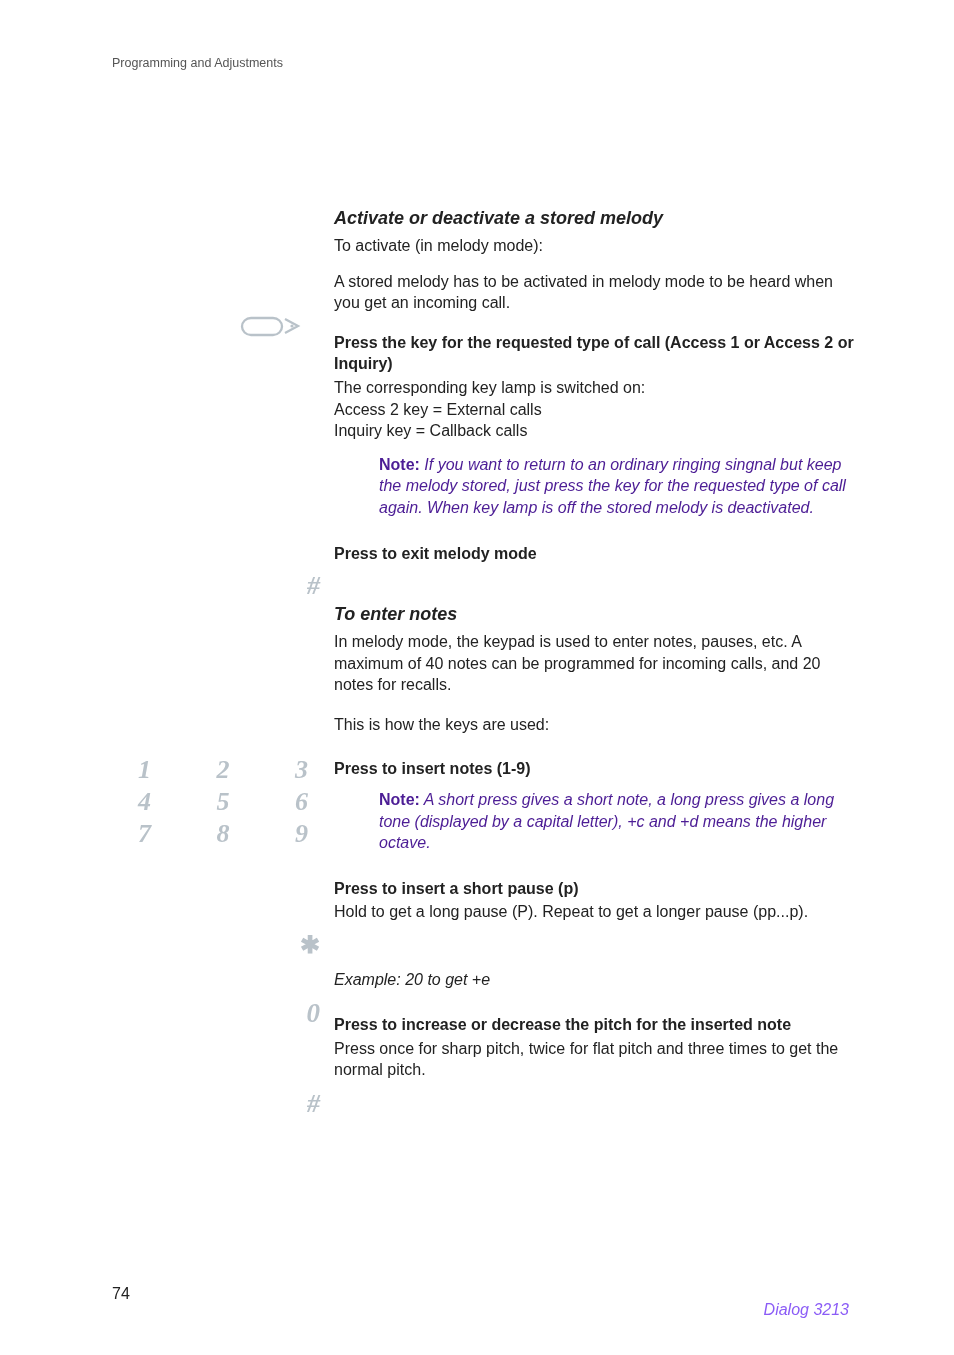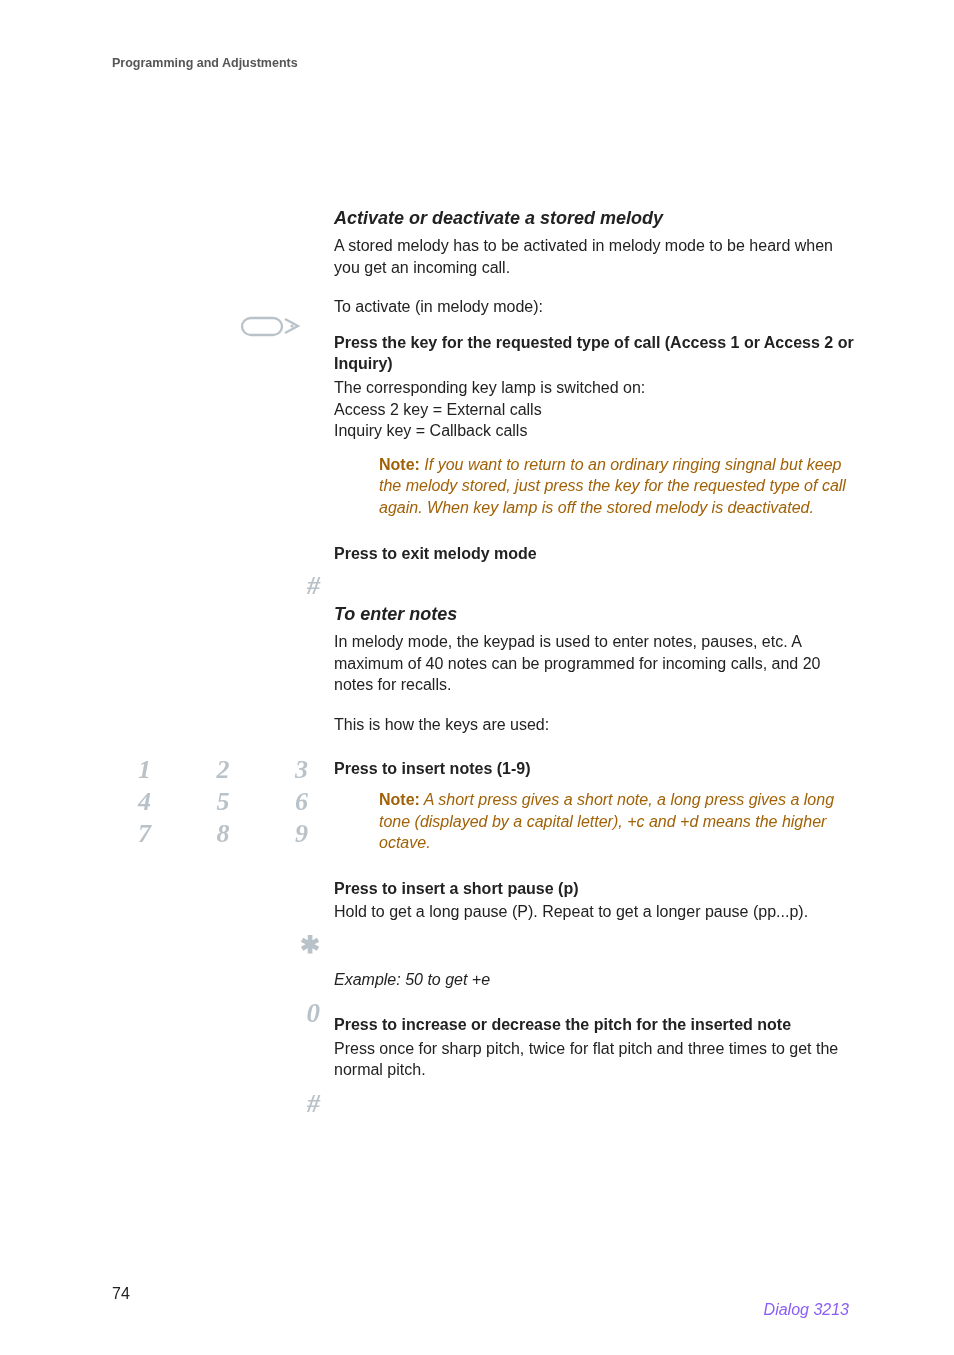"Programming and Adjustments" .header { font-weight: 700 -> 400 }
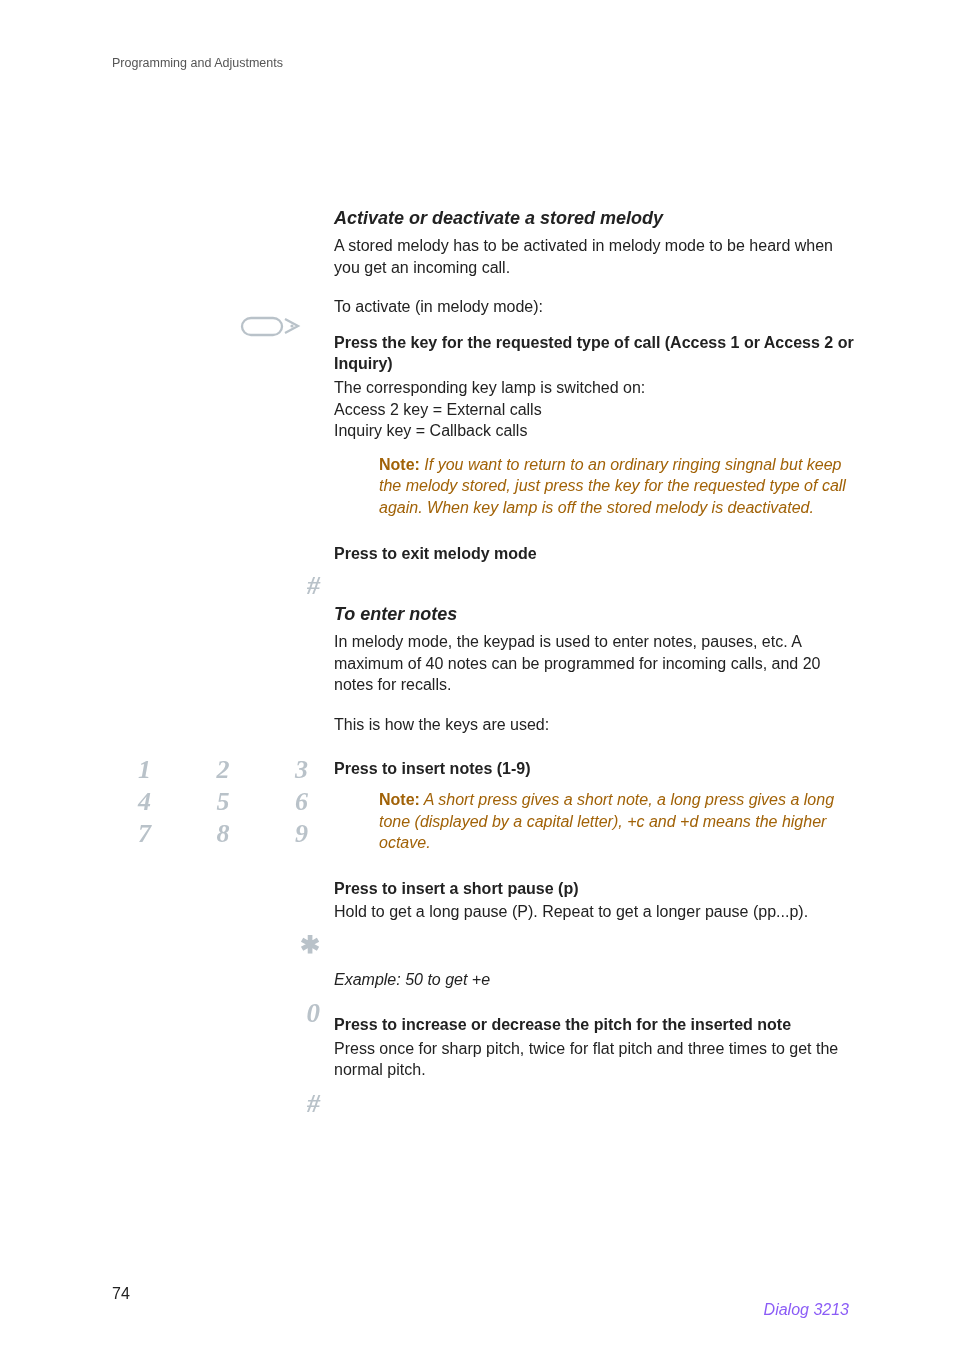"A stored melody has to" p.body-text { order: before "To activate (in melody mode):" -> after "To activate (in melody mode):" }
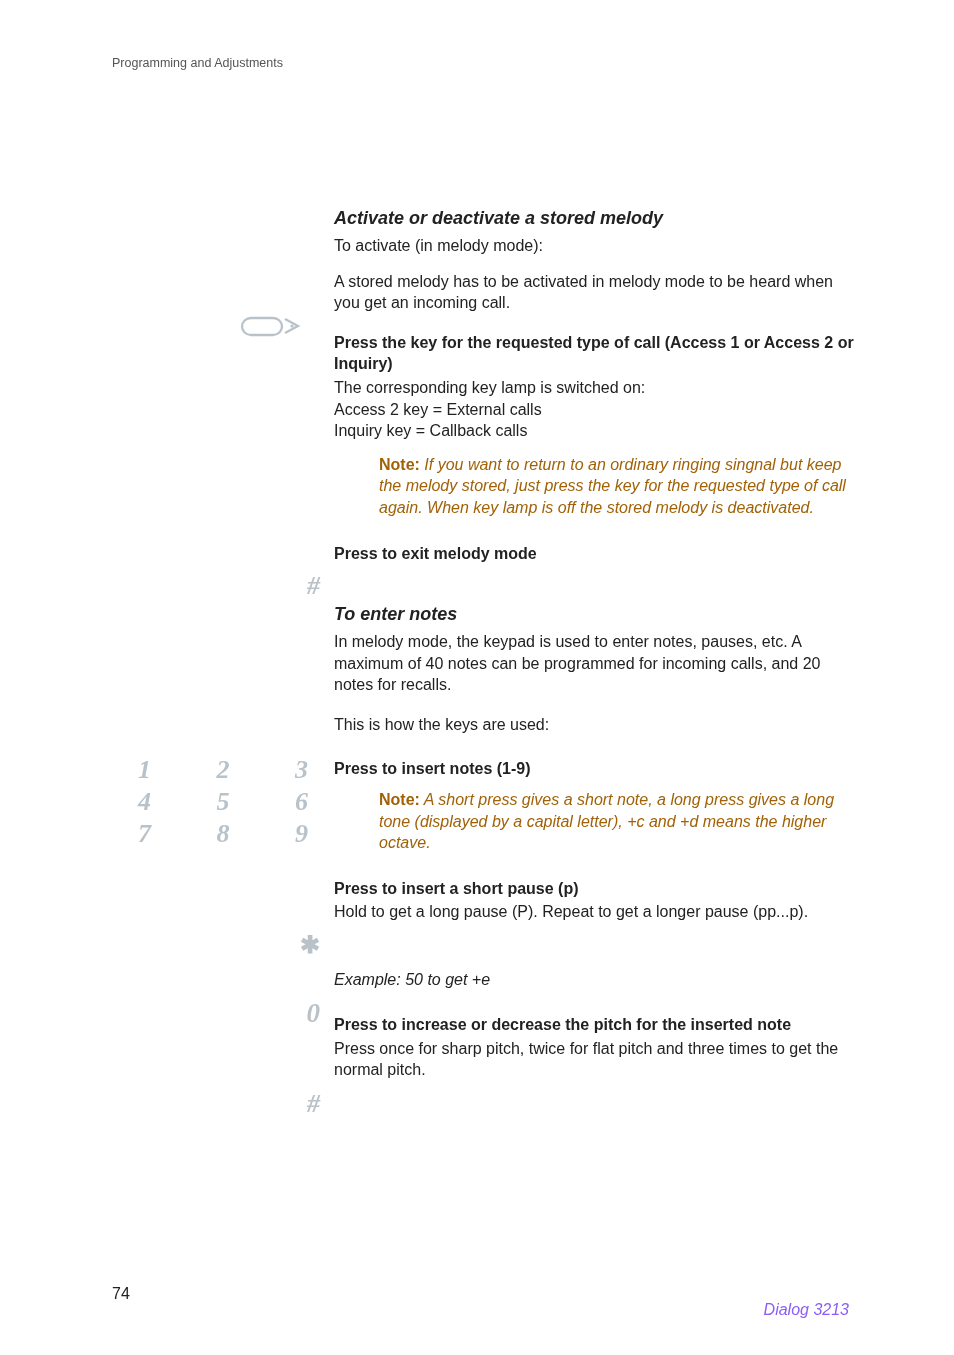"Note: If you want to" .note { color: #a16207 -> #4c1d95 }
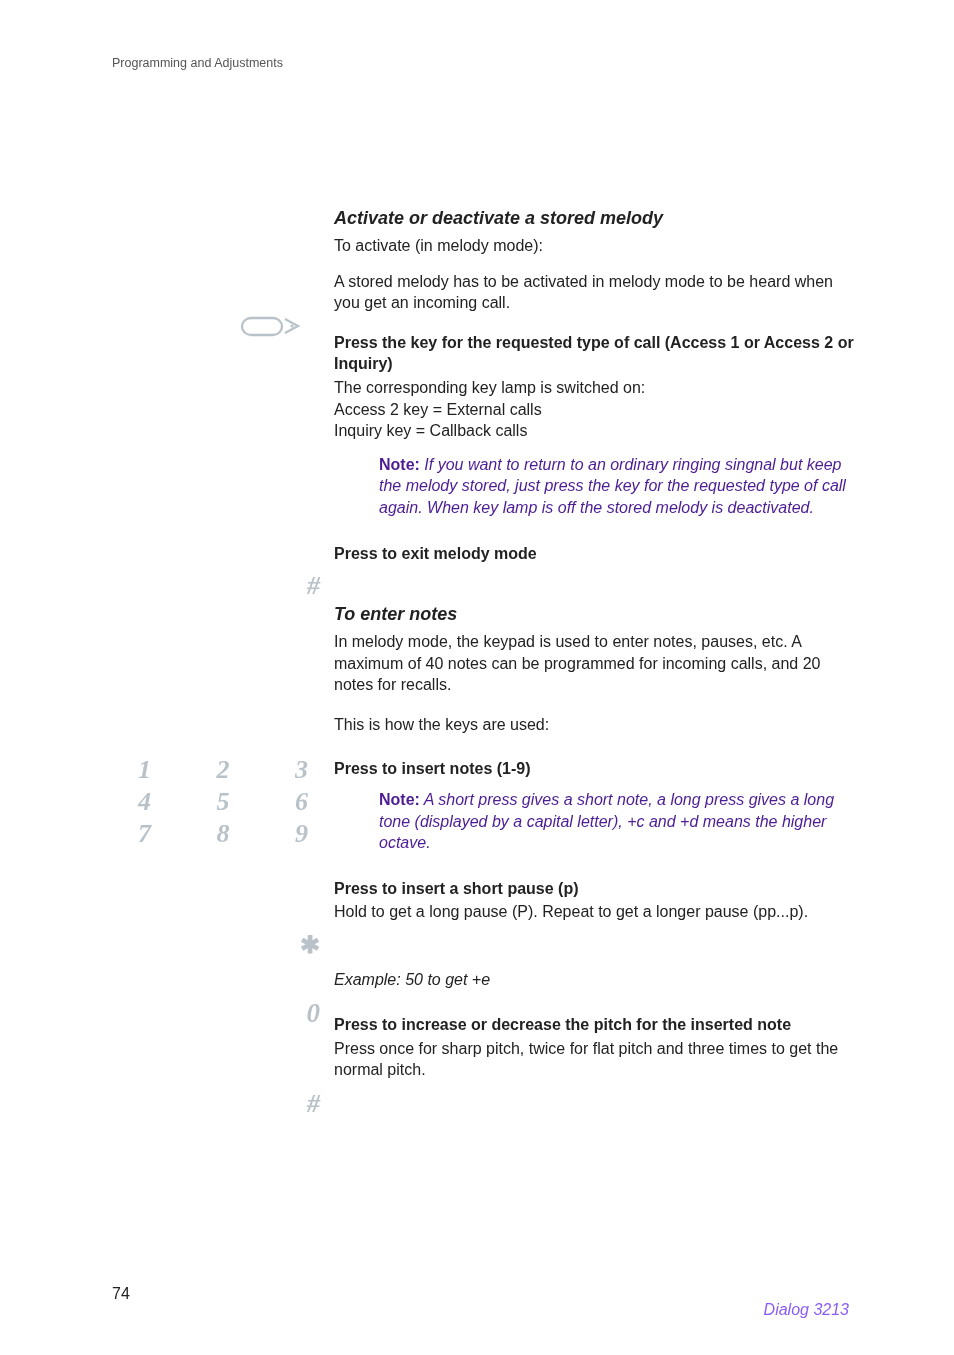"Example: 50 to get +e" span.example { text: 50 -> 20 }
